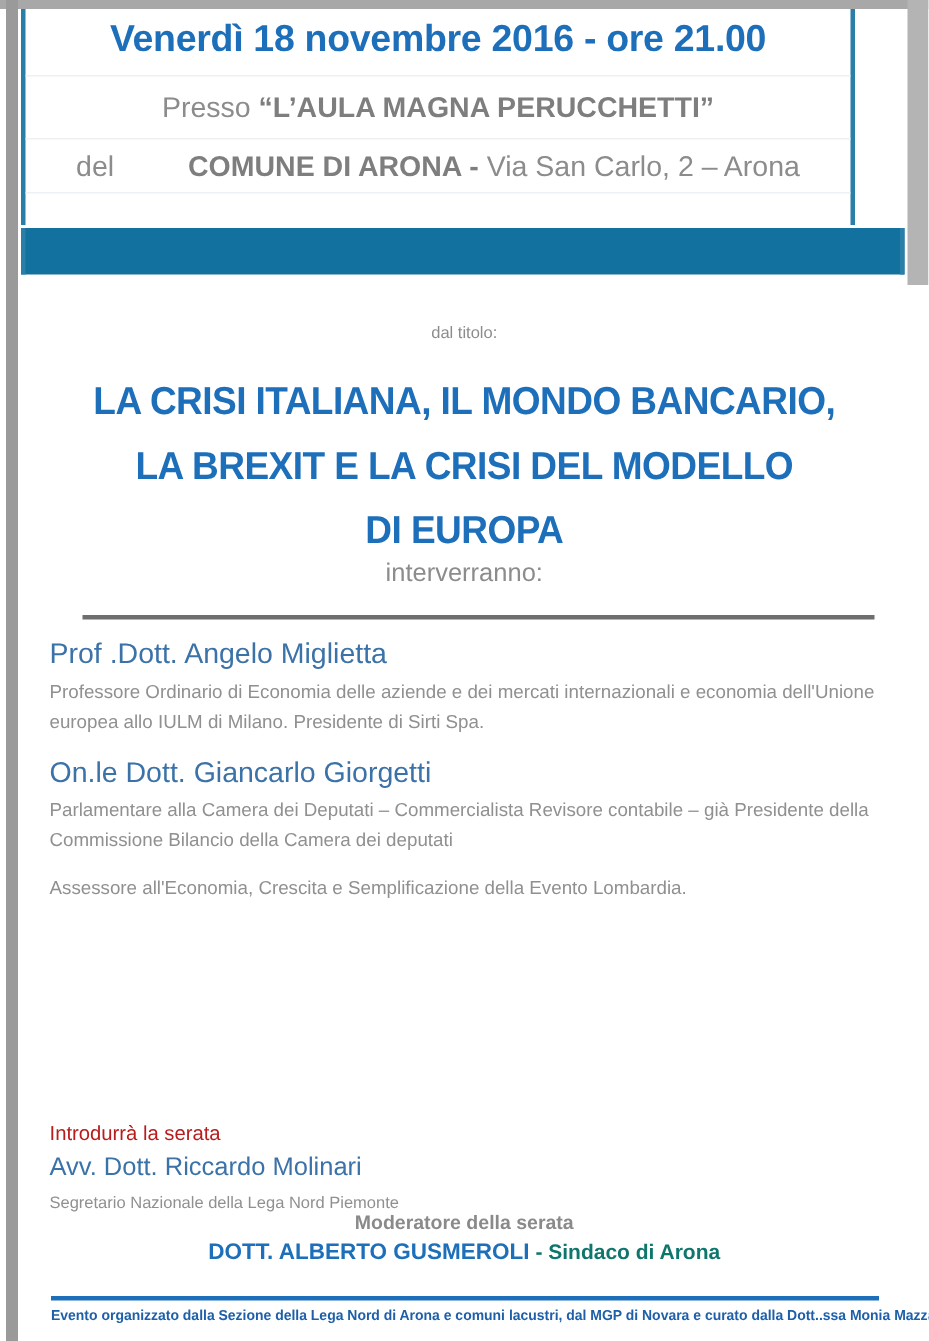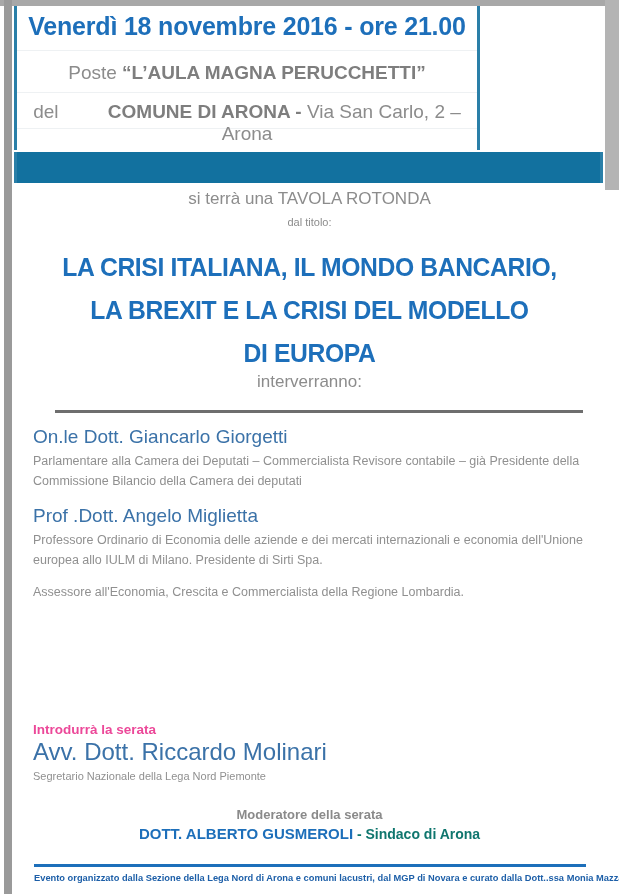"Venerdì 18 novembre 2016 -" .header-card { width: 466px -> 556px }
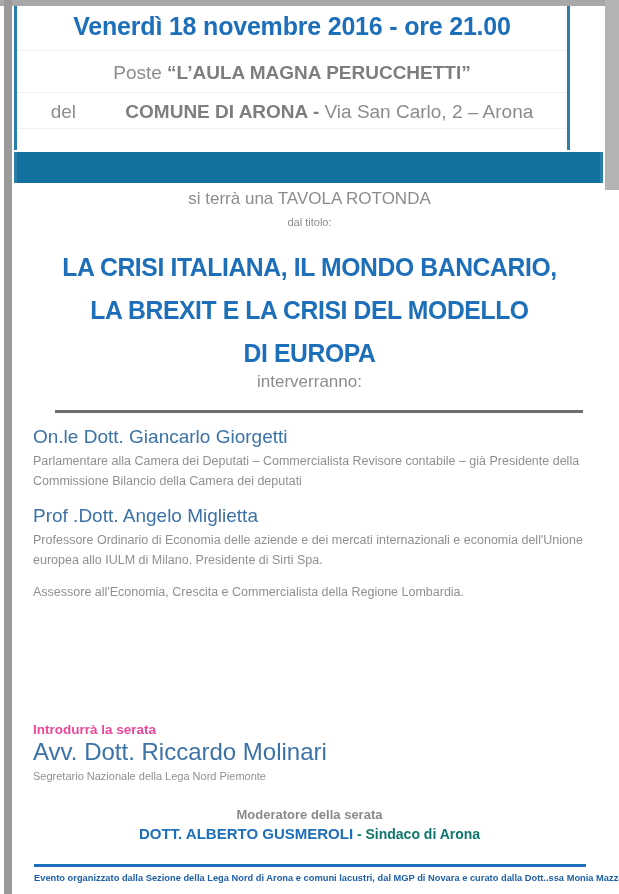"Poste" span { text: Poste -> Presso }
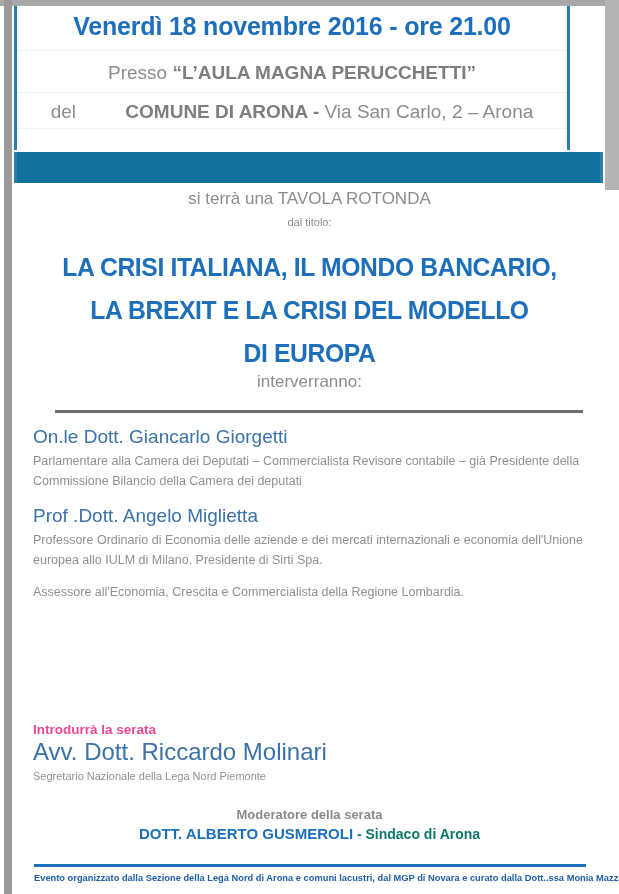"si terrà una TAVOLA ROTONDA" div.intro-1 { html: <div>si terrà una TAVOLA ROTONDA</div> -> none }
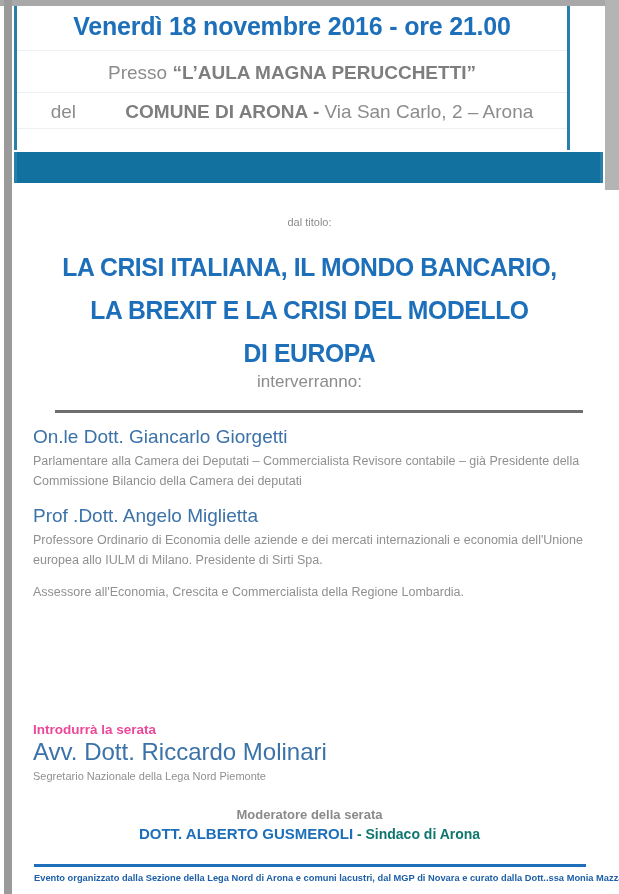"On.le Dott. Giancarlo Giorgetti" div.speaker { order: before "Prof .Dott. Angelo Miglietta" -> after "Prof .Dott. Angelo Miglietta" }
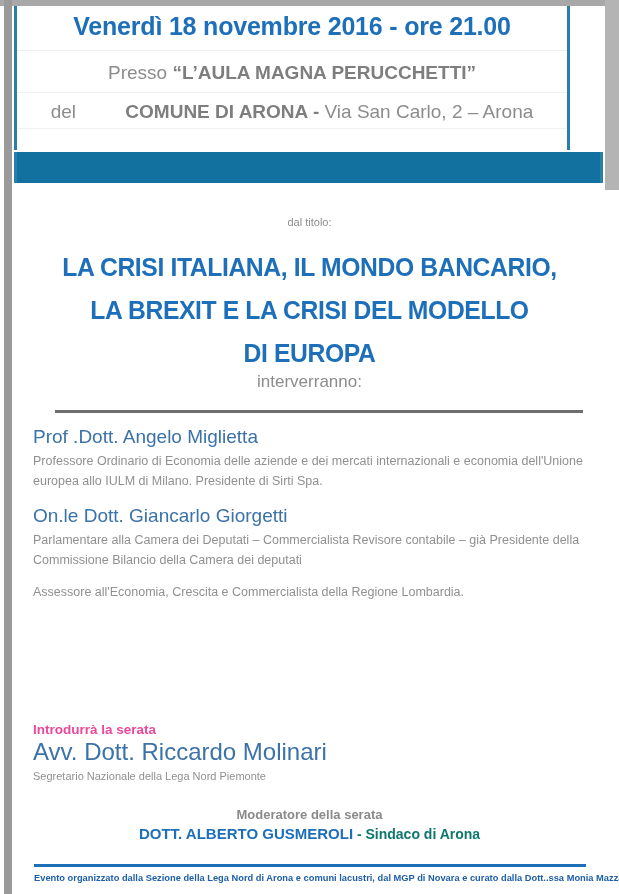"Assessore all'Economia, Crescita e" div.sp-desc { text: Commercialista della Regione -> Semplificazione della Evento }
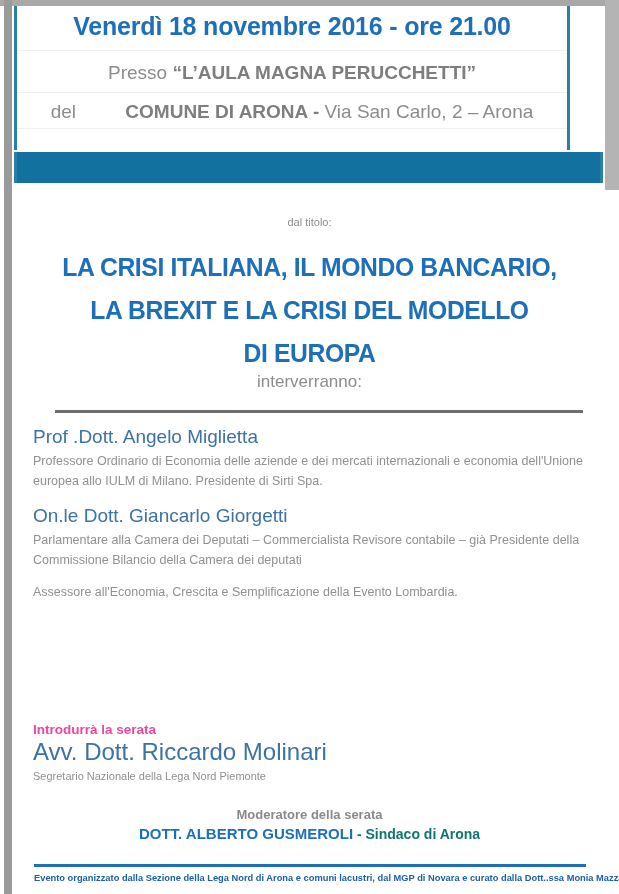"Introdurrà la serata" .intro-label { color: #ec4899 -> #b91c1c; font-weight: bold -> normal; margin-top: none -> 26px }
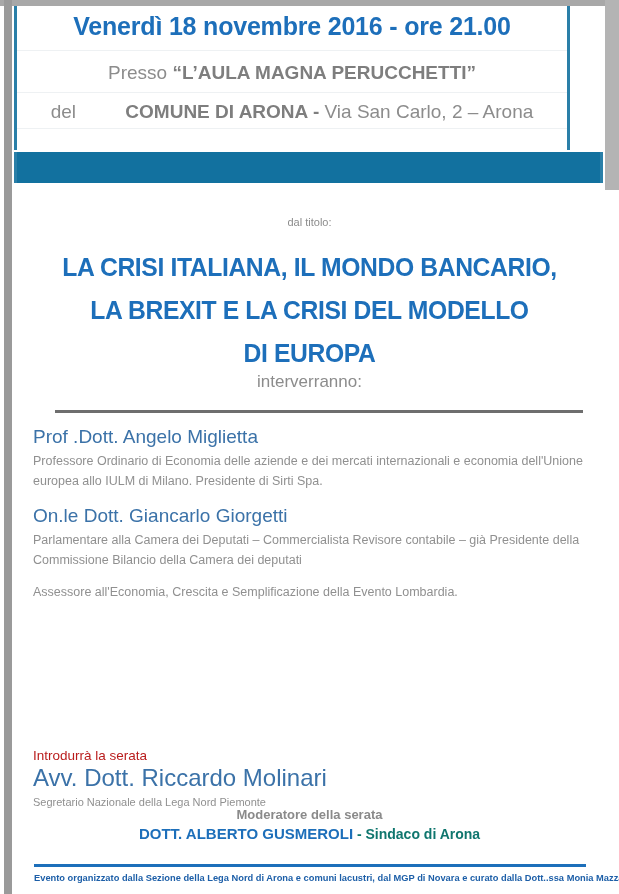"Avv. Dott. Riccardo Molinari" .intro-name { font-size: 24px -> 17px }
